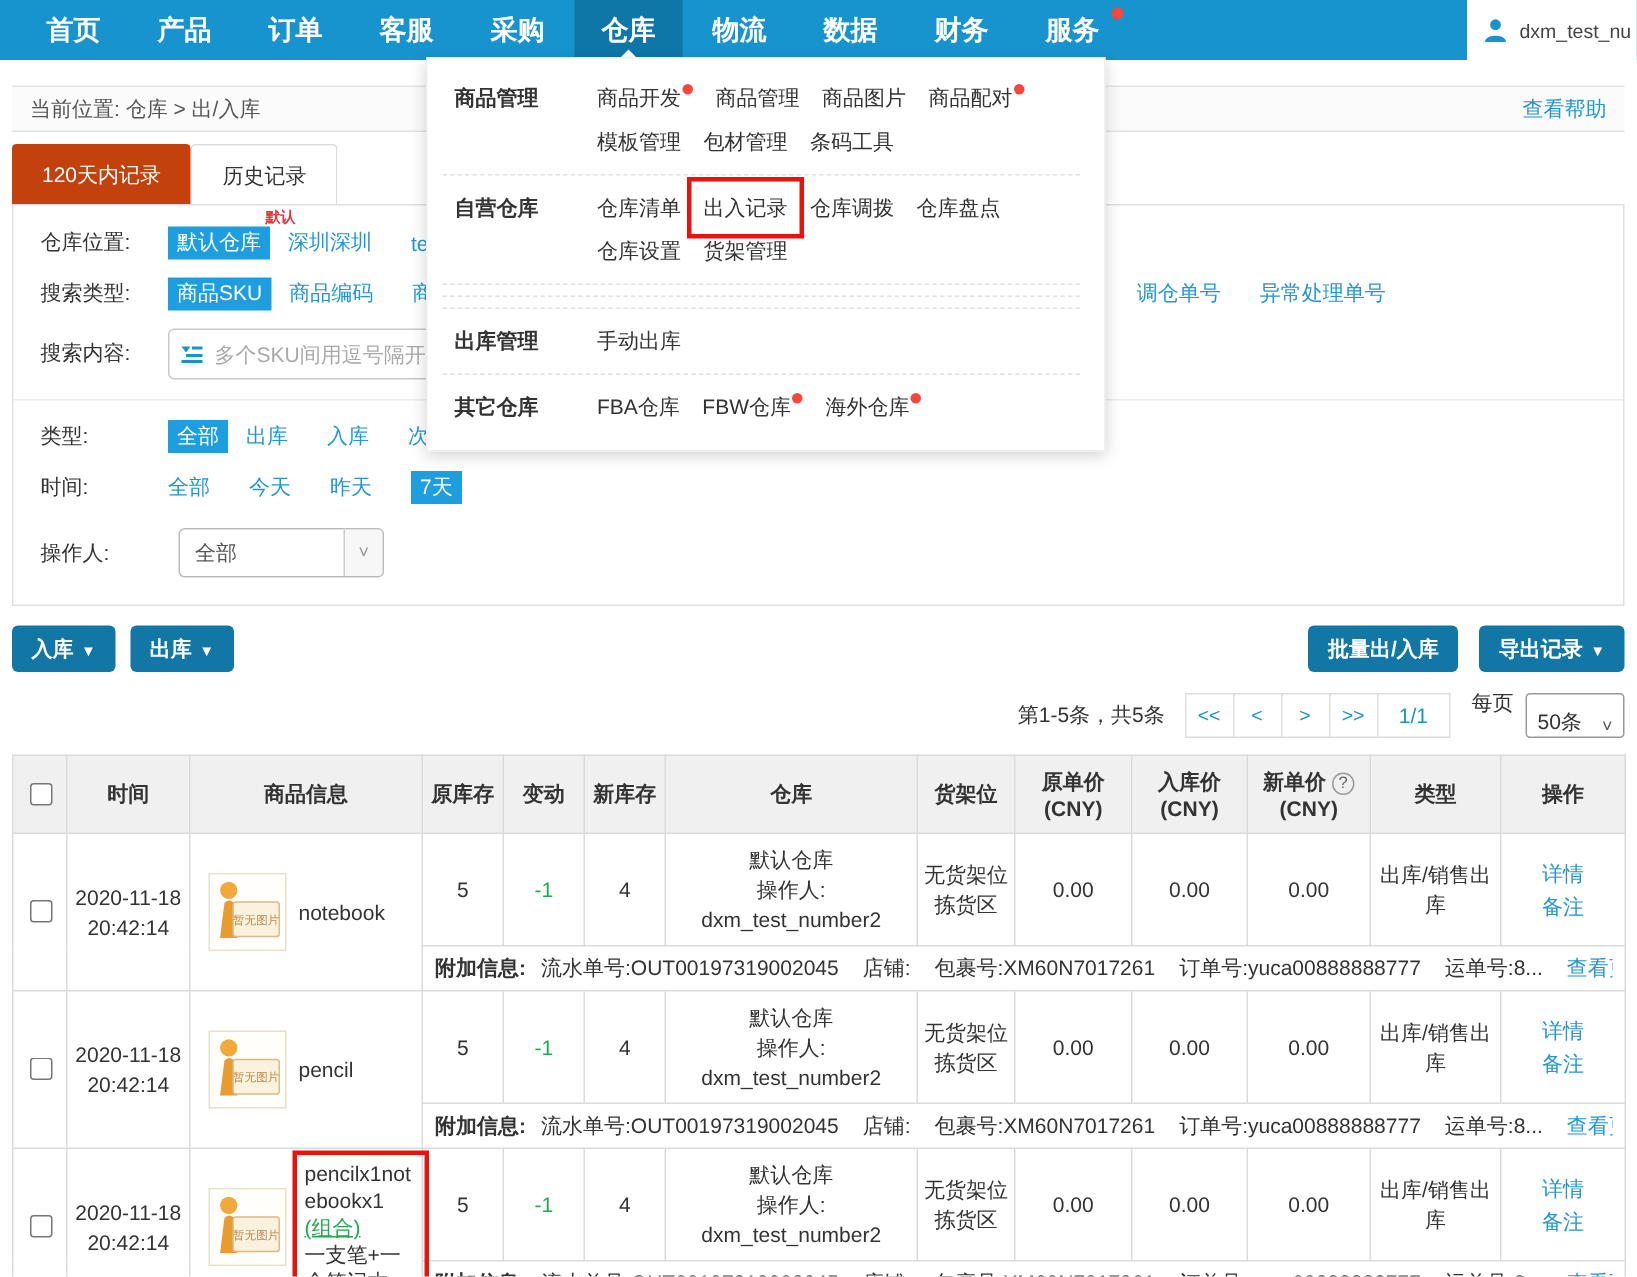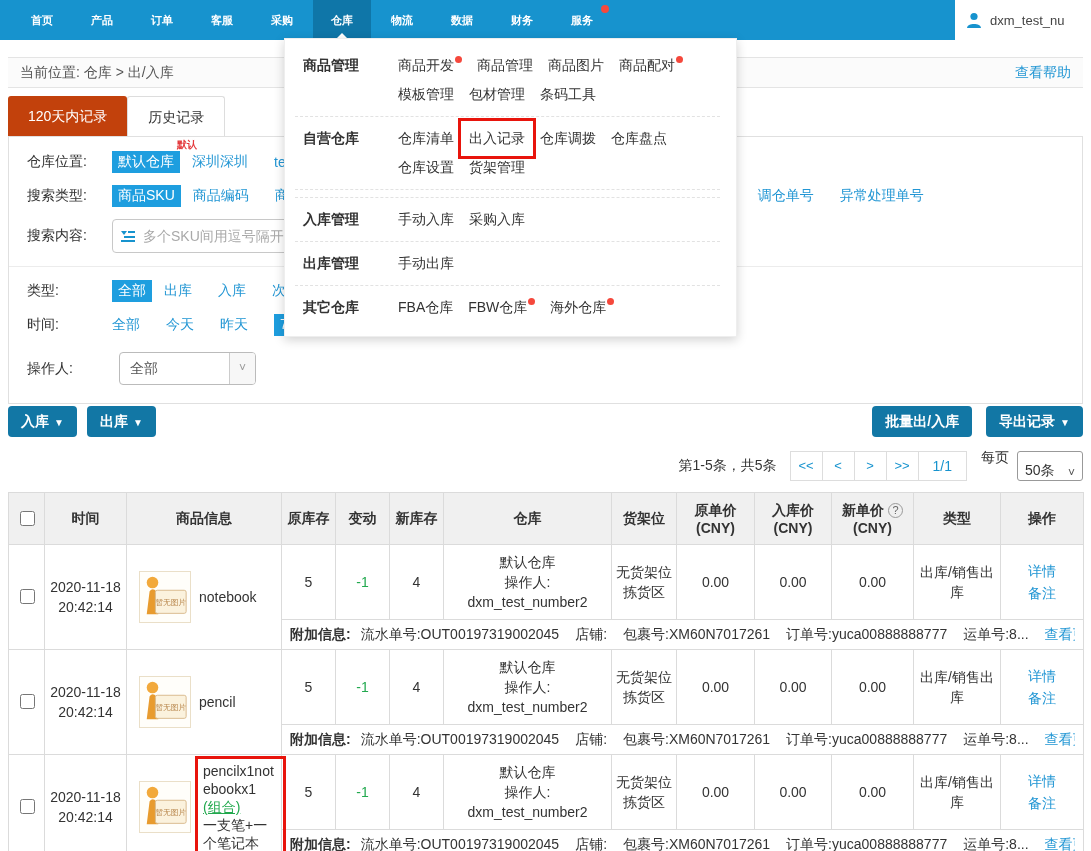"首页" .nav-item { font-size: 11px -> 18px }
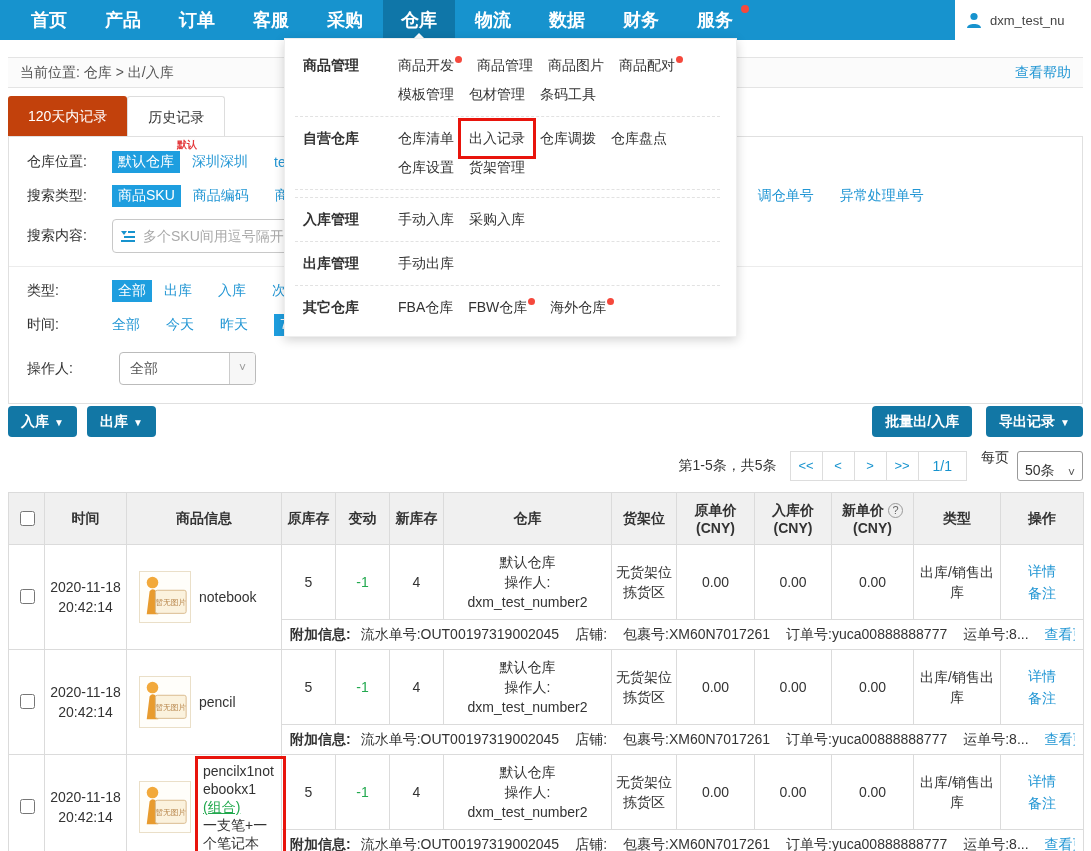"dxm_test_nu" .user-box { width: 136px -> 113px }
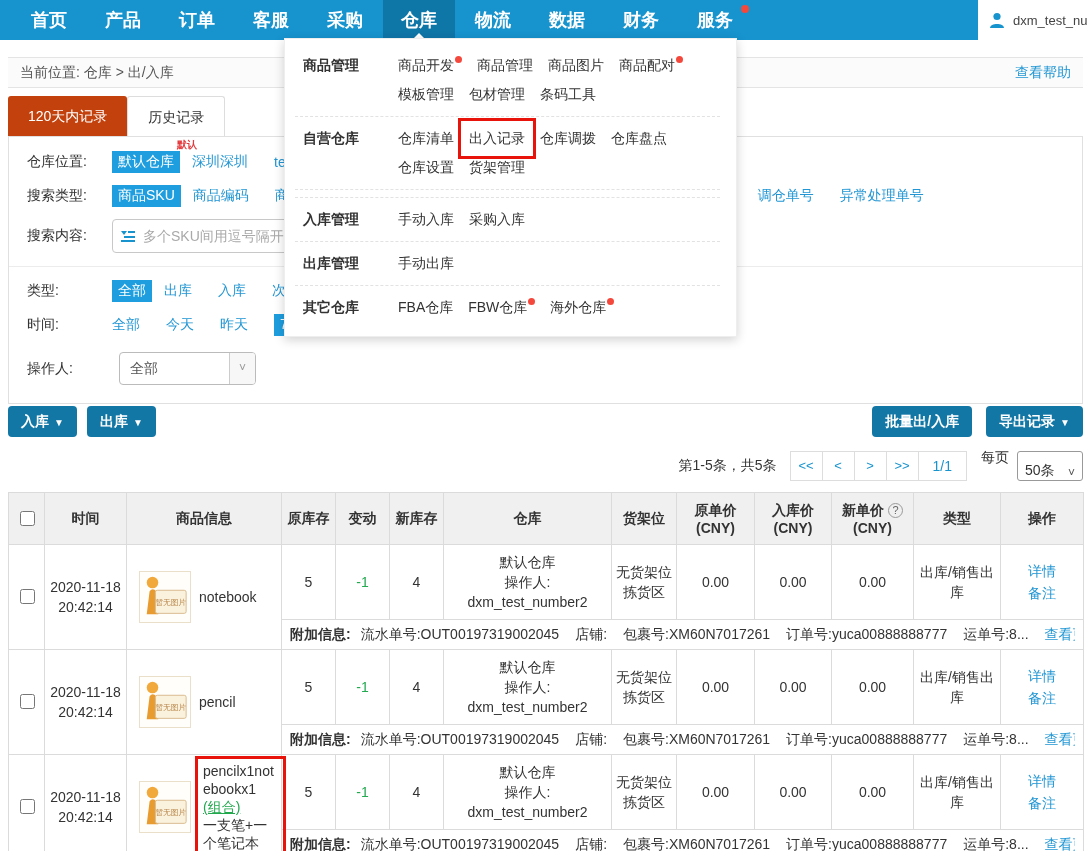"入库管理" div.m-group { html: <div> <div>入库管理</div> <div> <div> <span>手动入库</span> <span>采购入库</span> </div> </div> </div> -> none }
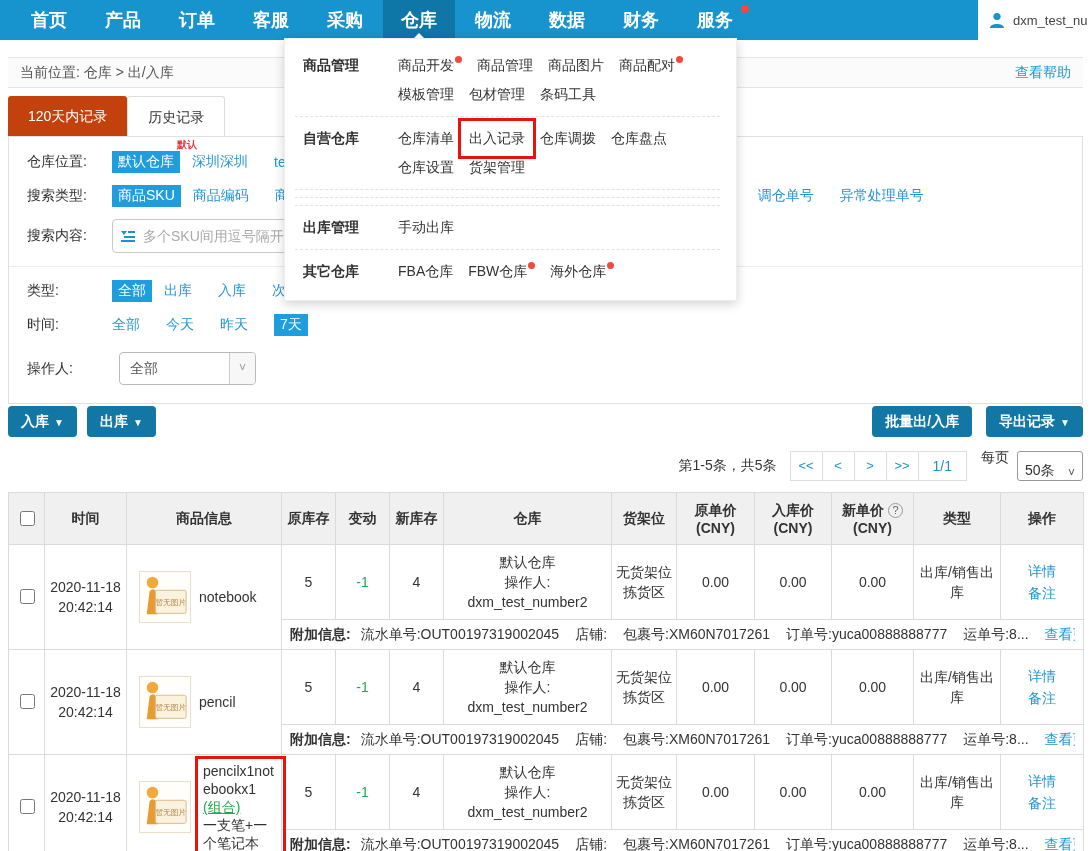"入库 ▼" .toolbar { margin: 2px 8px 0 -> 13px 8px 0 }
